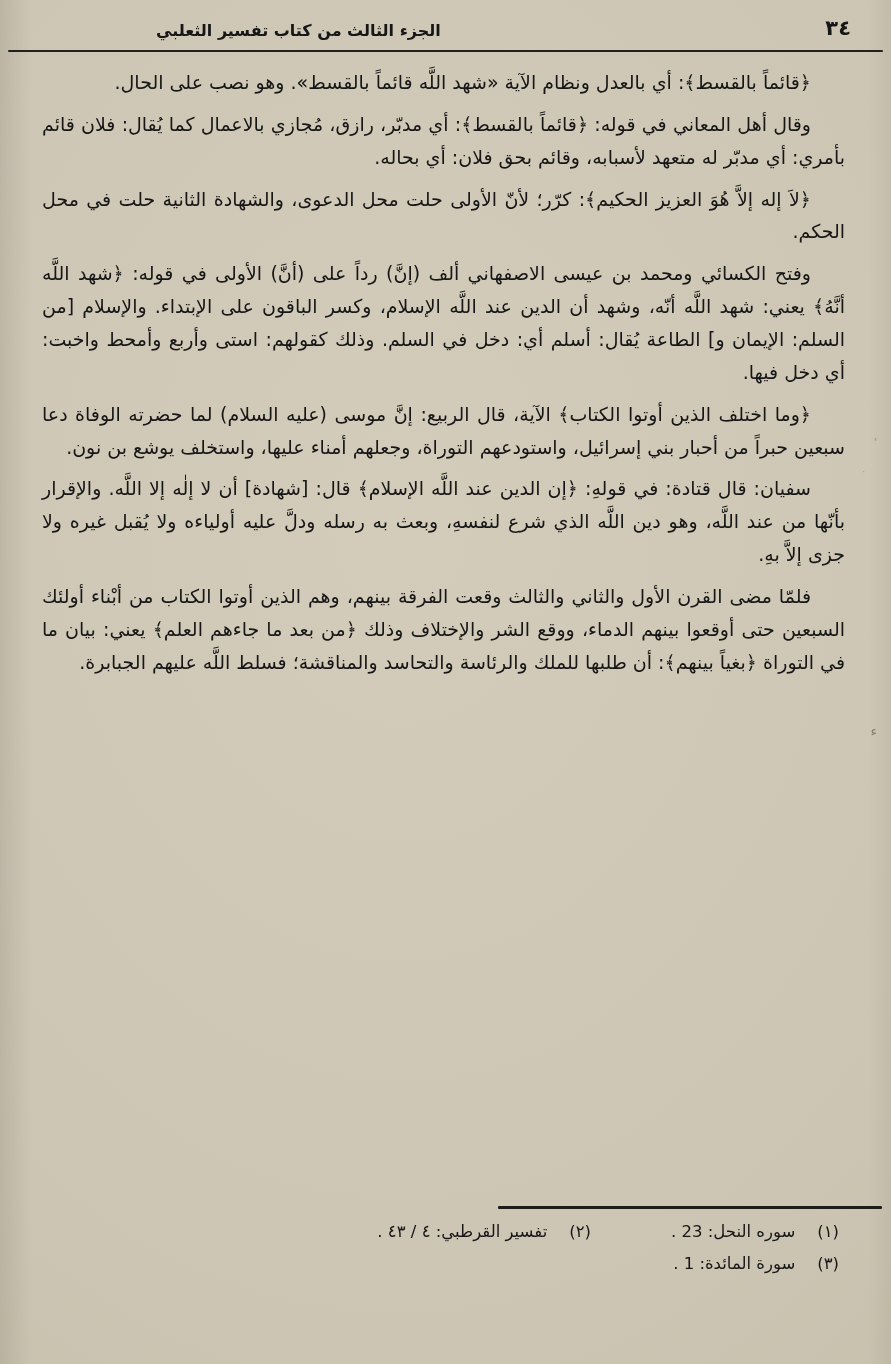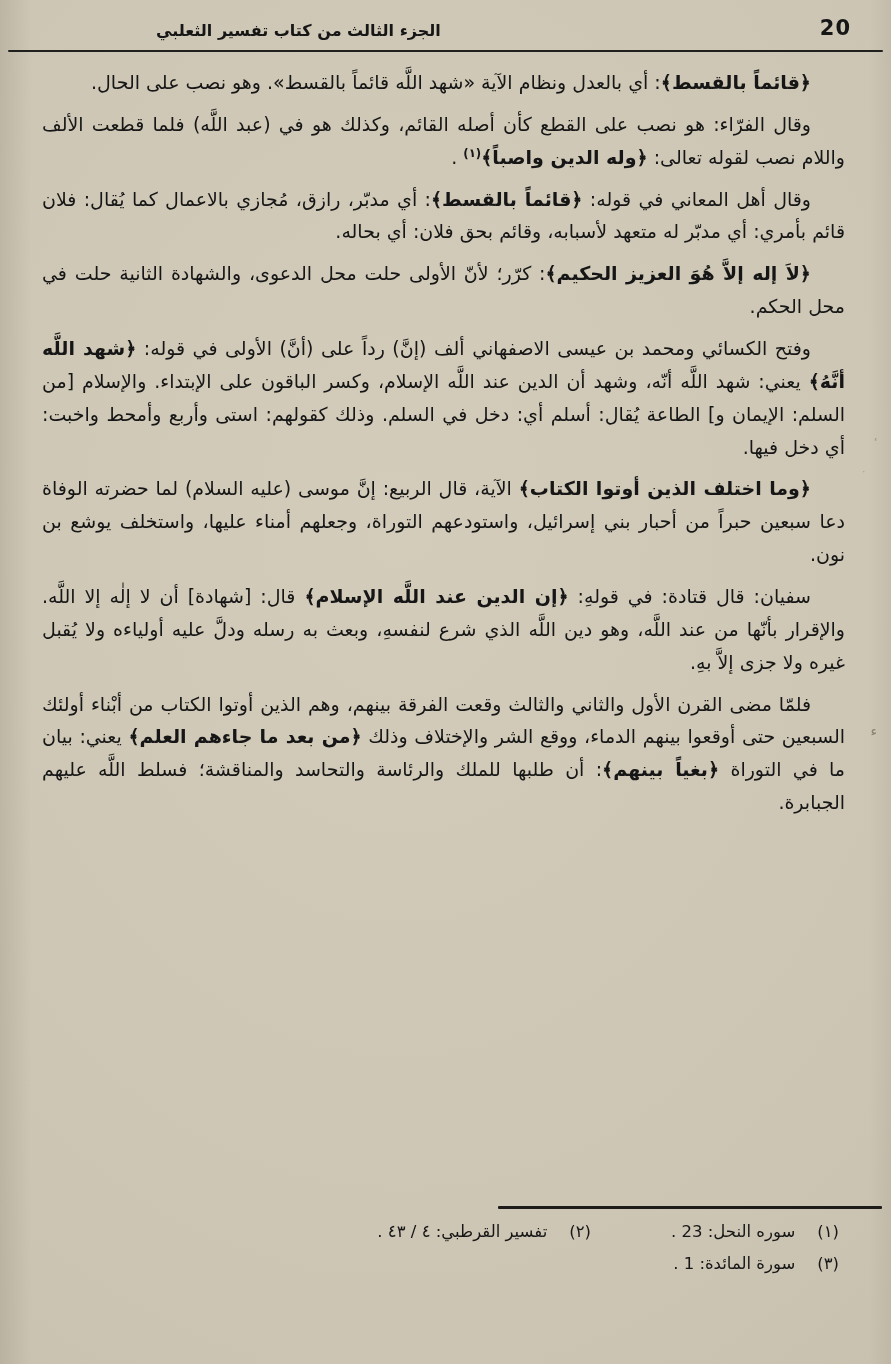"20" span.page-number { text: 20 -> ٣٤ }
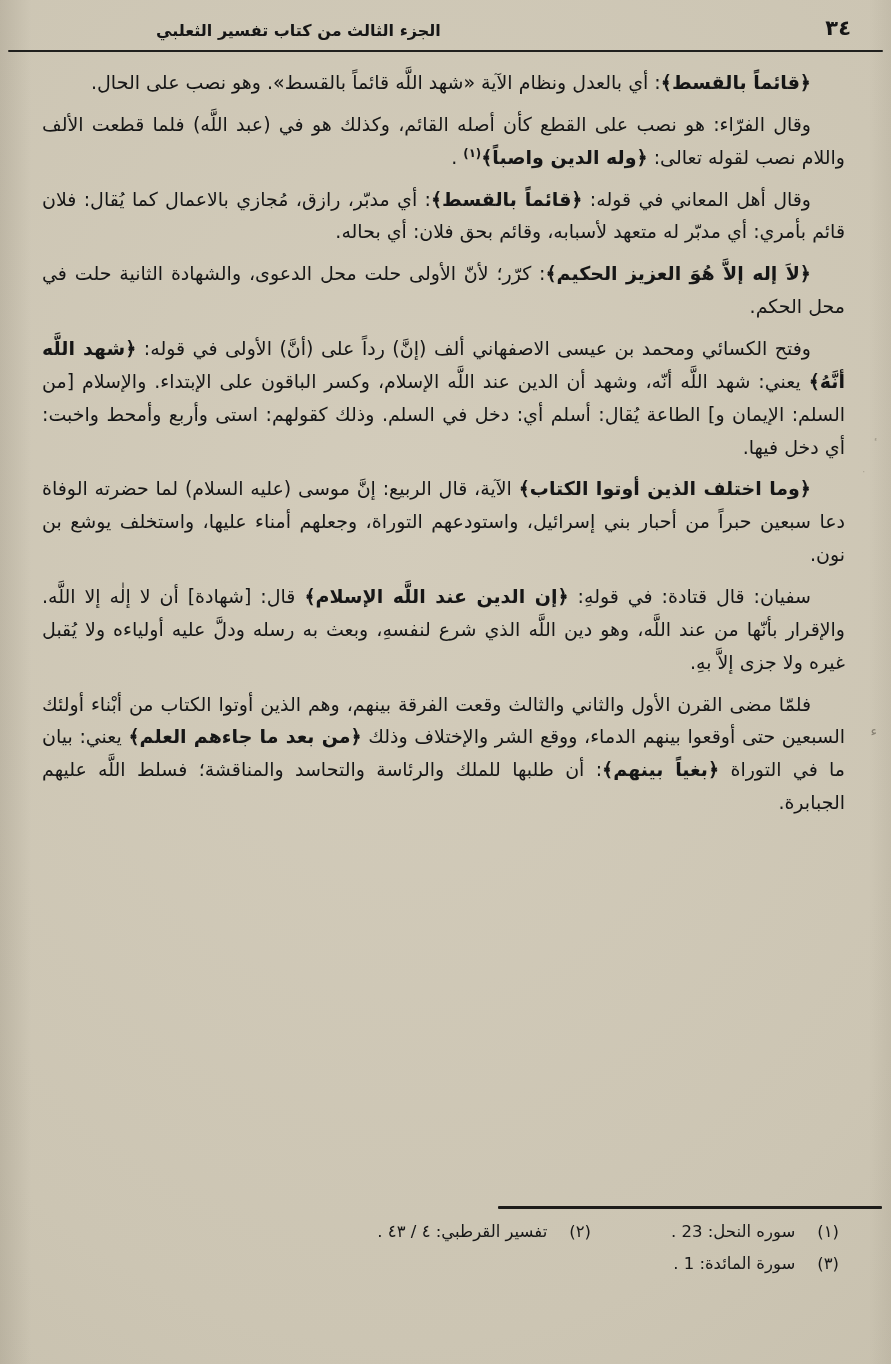"﴿قائماً بالقسط﴾" .quran { font-weight: bold -> normal }
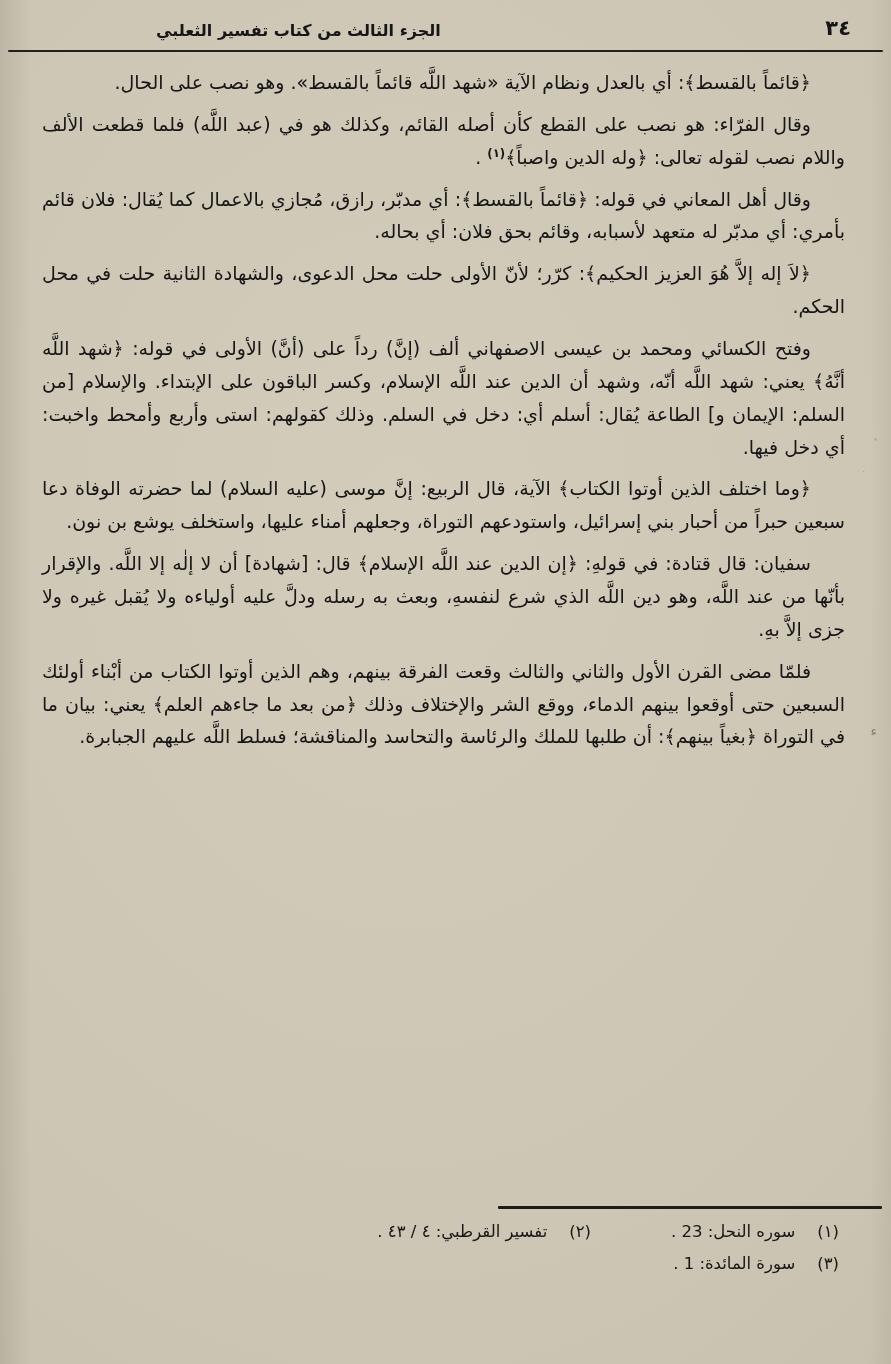"وقال الفرّاء: هو نصب على" p.para { html: <p><span>وقال الفرّاء: هو نصب على القطع كأن أصله القائم، وكذلك هو في (عبد اللَّه) فلما قطعت الألف واللام نصب لقوله تعالى: </span><span>﴿وله الدين واصباً﴾</span><sup>(١)</sup><span> .</span></p> -> none }
